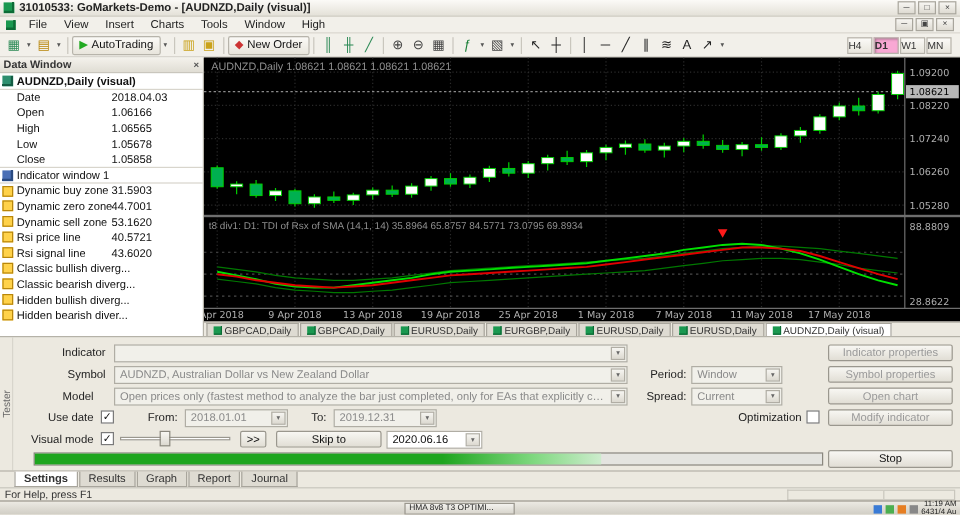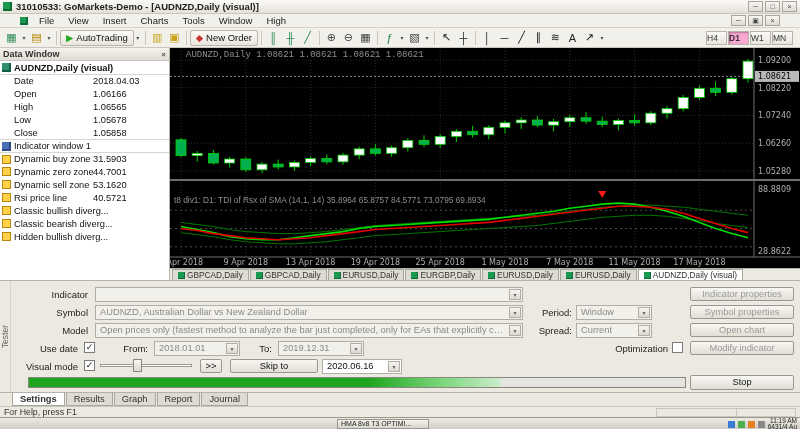"File" .menubar { padding: 0 18px -> 0 3px }
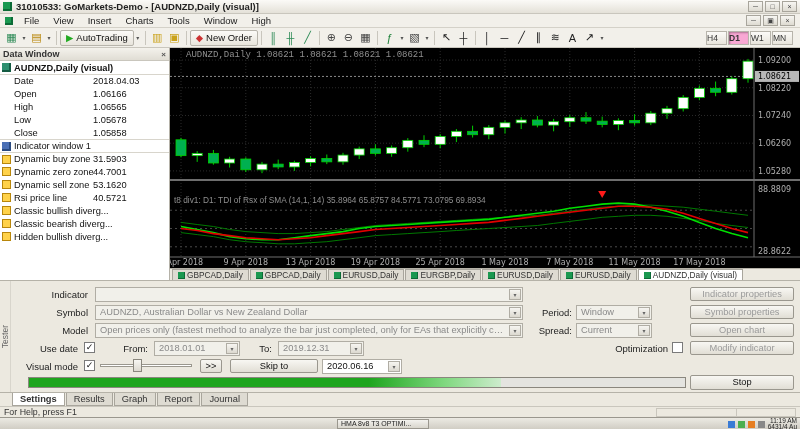"AUDNZD,Daily 1.08621 1.08621 1.08621" .chart-label { font-family: Liberation Mono, monospace -> none; left: 16px -> 6px }
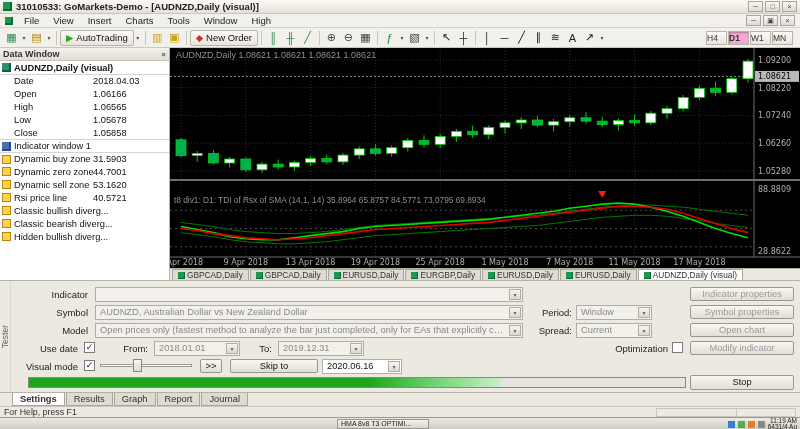"t8 div1: D1: TDI of" .chart-ind-label { margin-top: 12px -> none }
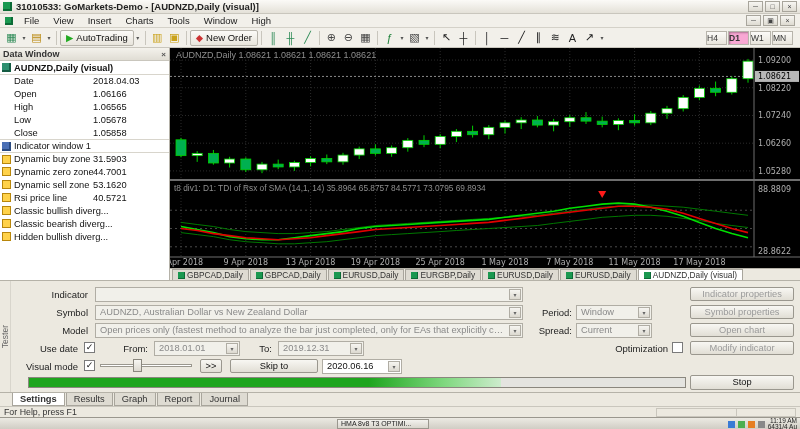"Rsi signal line" div.dw-row { html: none -> <div> <span></span> <span>Rsi signal line</span> <span>43.6020</span> </div> }
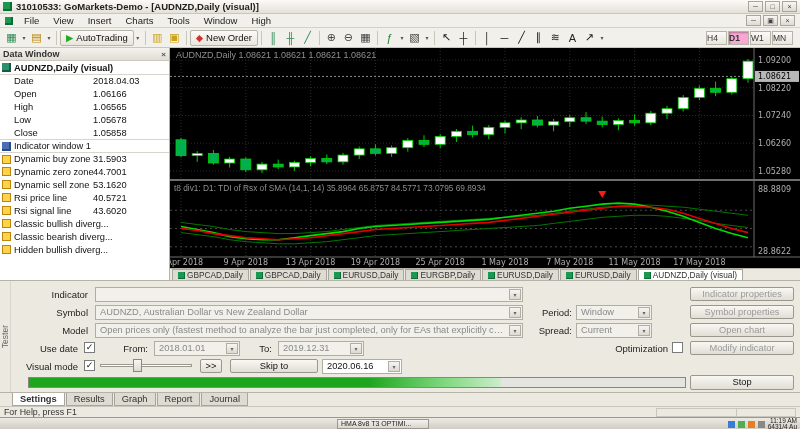"Hidden bearish diver..." div.dw-row { html: none -> <div> <span></span> <span>Hidden bearish diver...</span> <span></span> </div> }
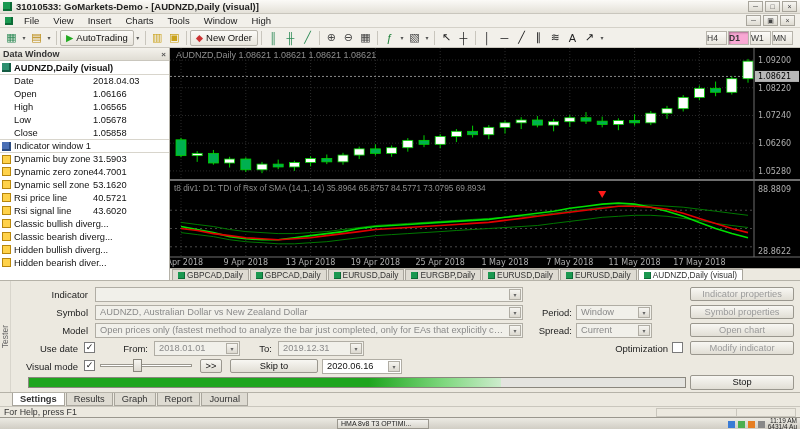"Model" span.t-label { left: 14px -> 4px }
